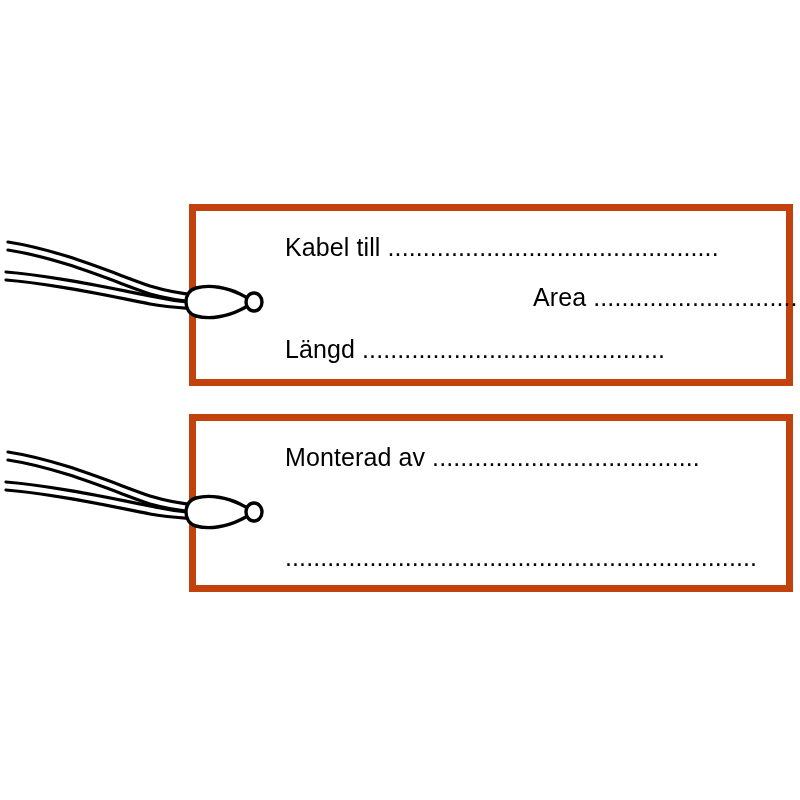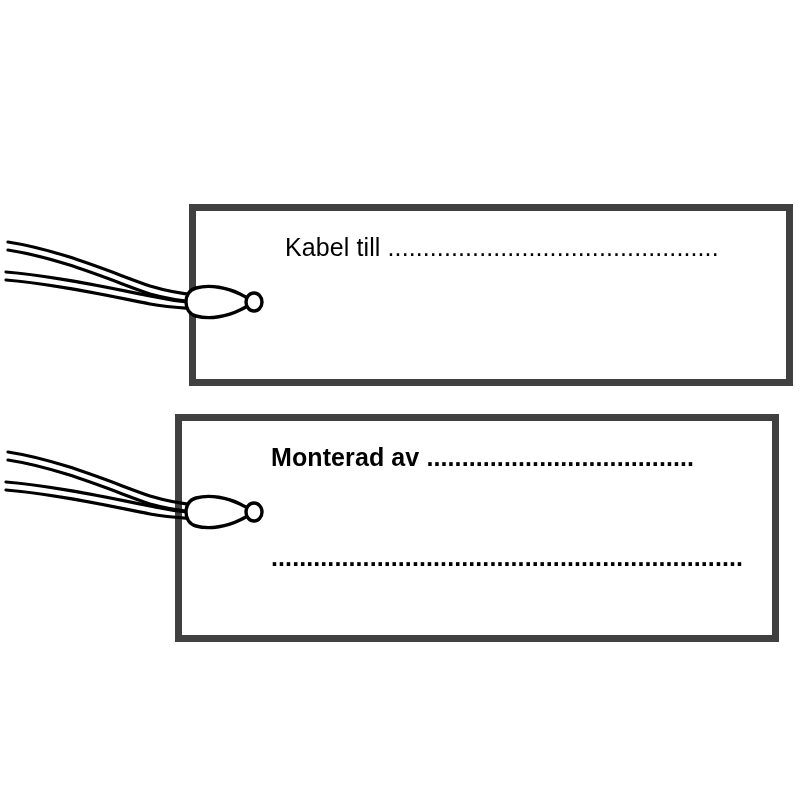"Kabel till" .tag { border: 7px solid #404040 -> 7px solid #c2410c }
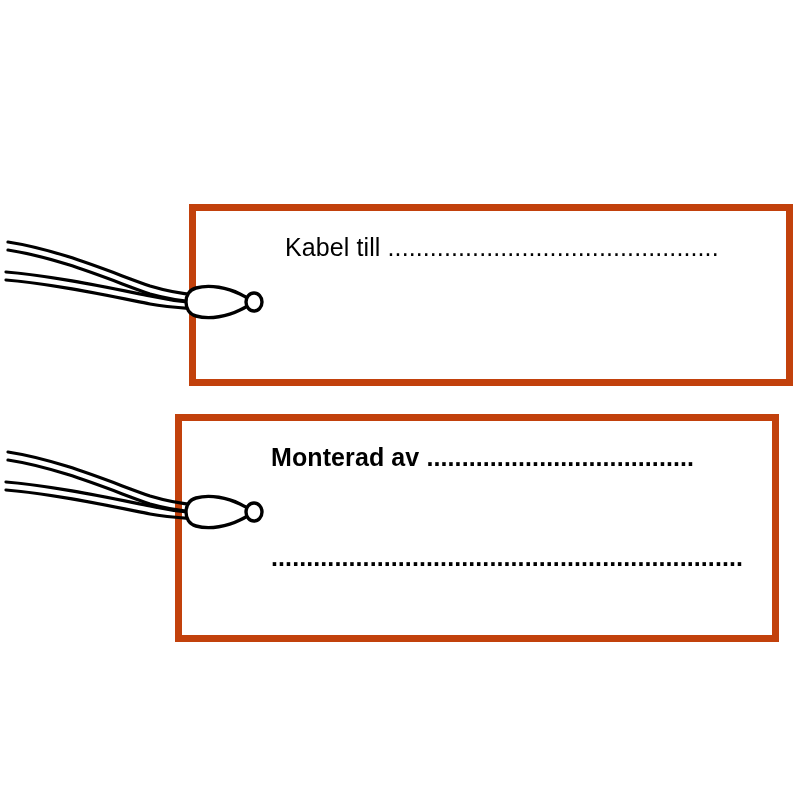"Area ............................." div.field-line { html: none -> <div>Area .............................</div> }
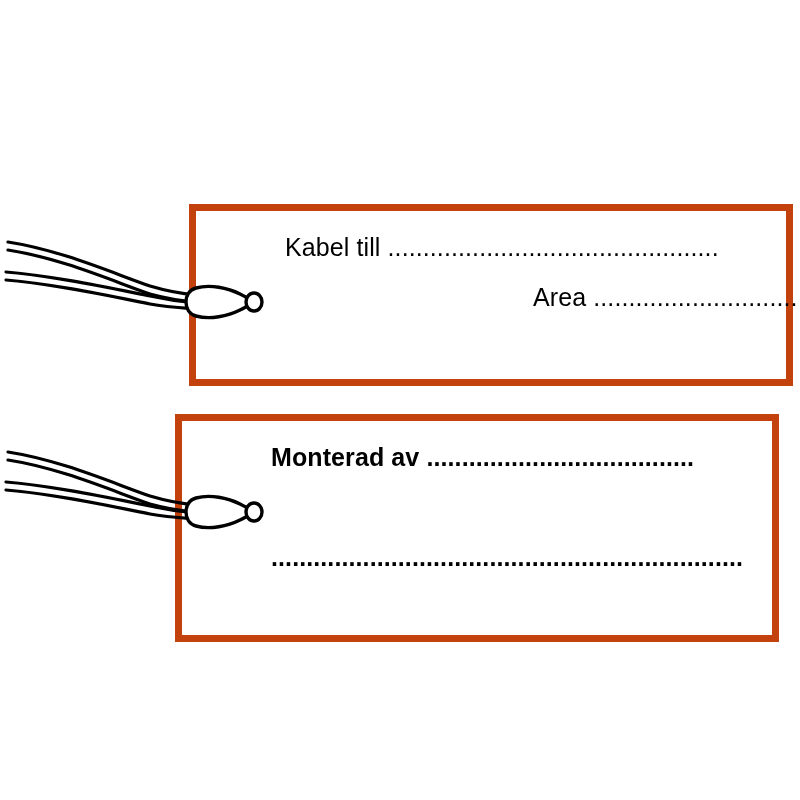"Längd" div.field-line { html: none -> <div>Längd ...........................................</div> }
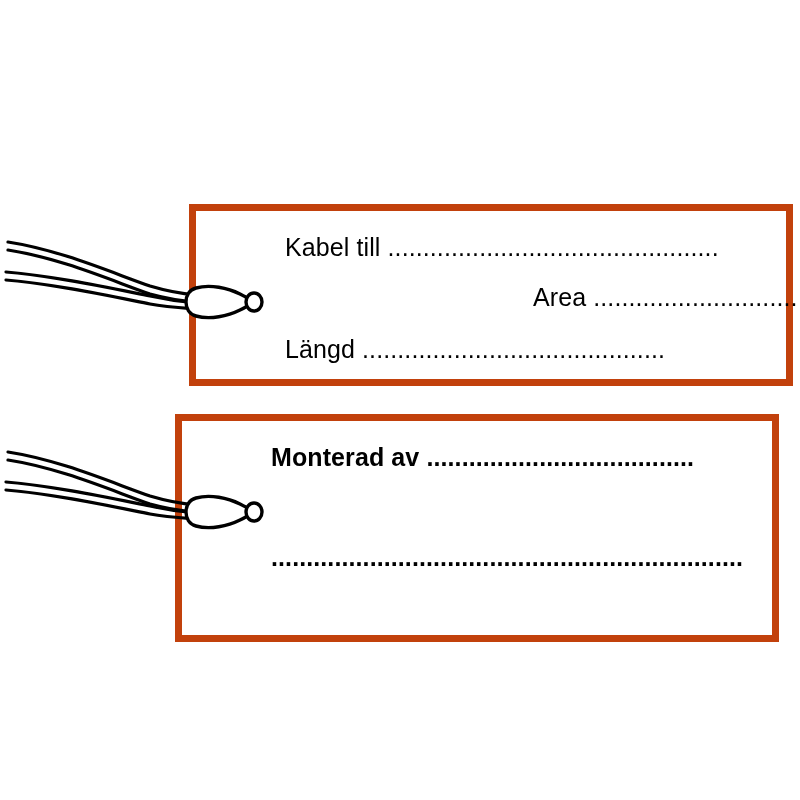"Monterad av" #tag-2 { font-weight: bold -> none; height: 228px -> 178px; left: 175px -> 189px }
